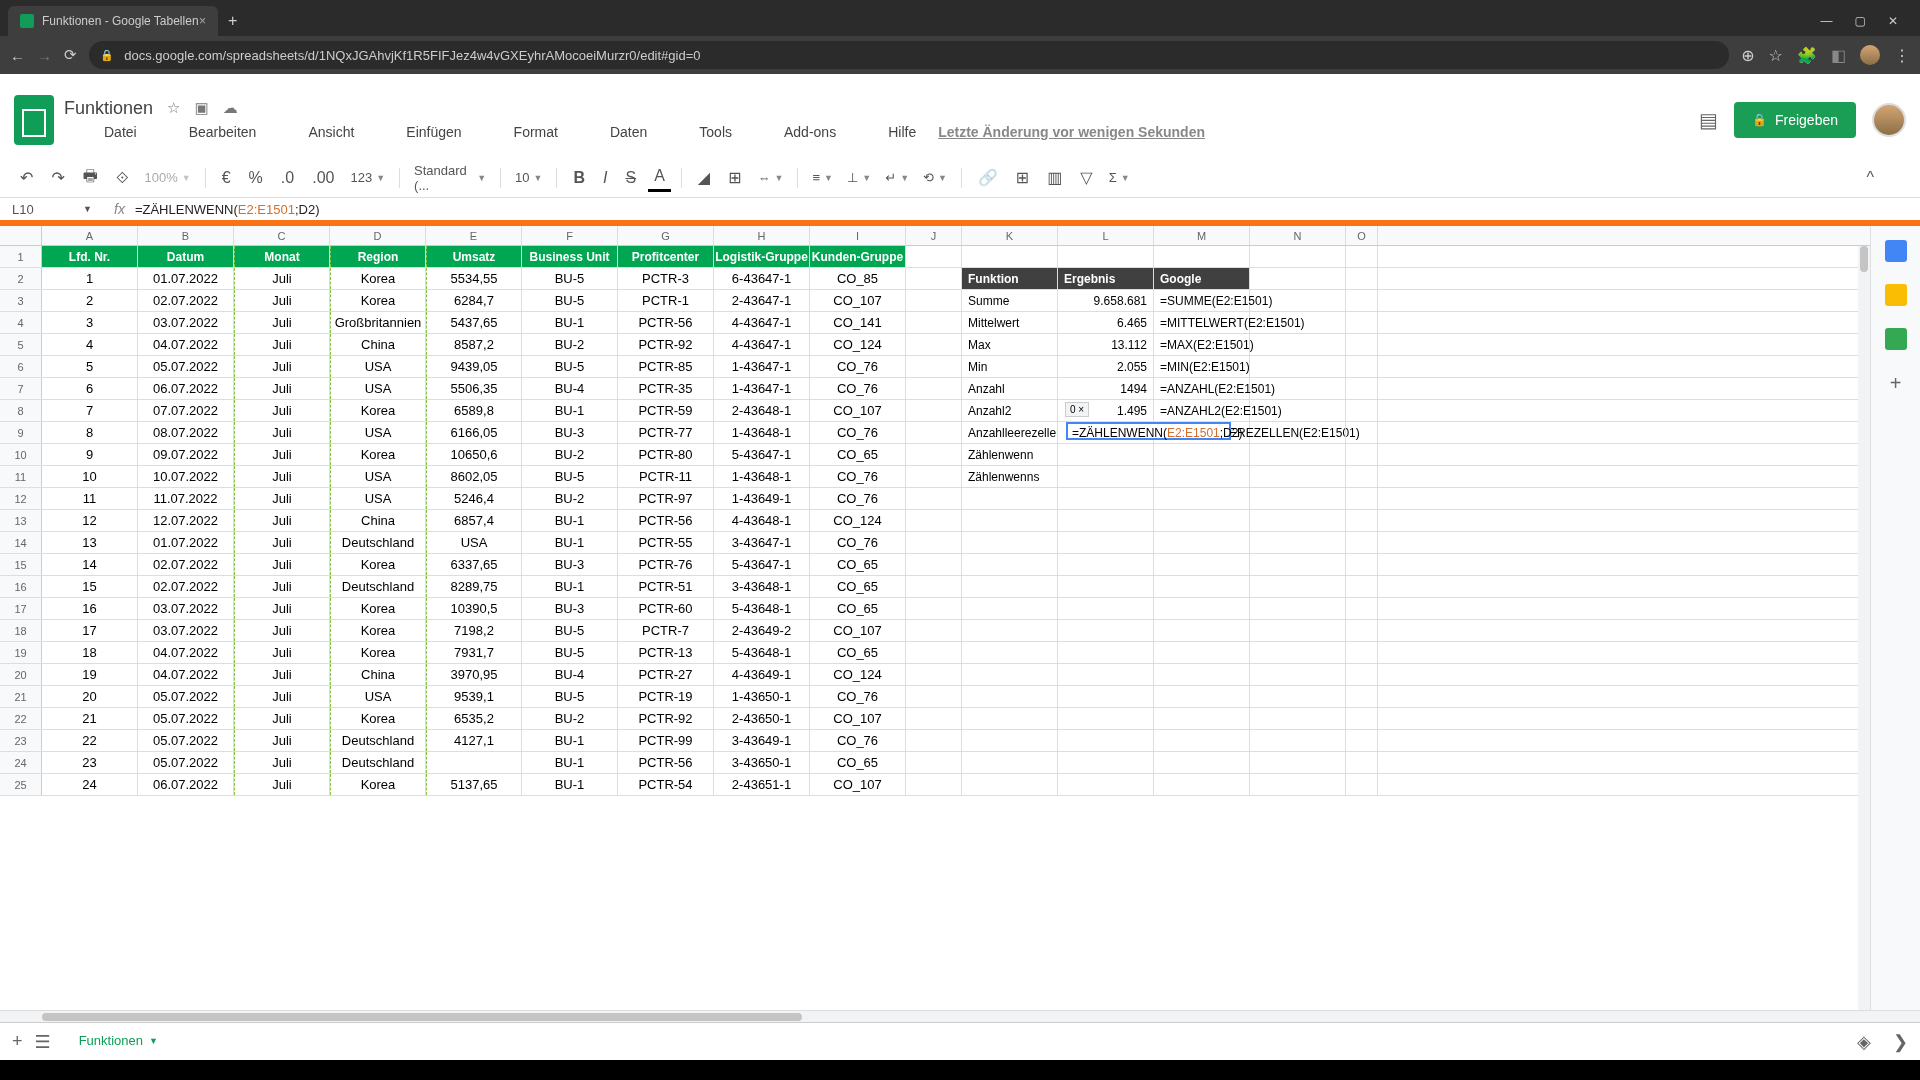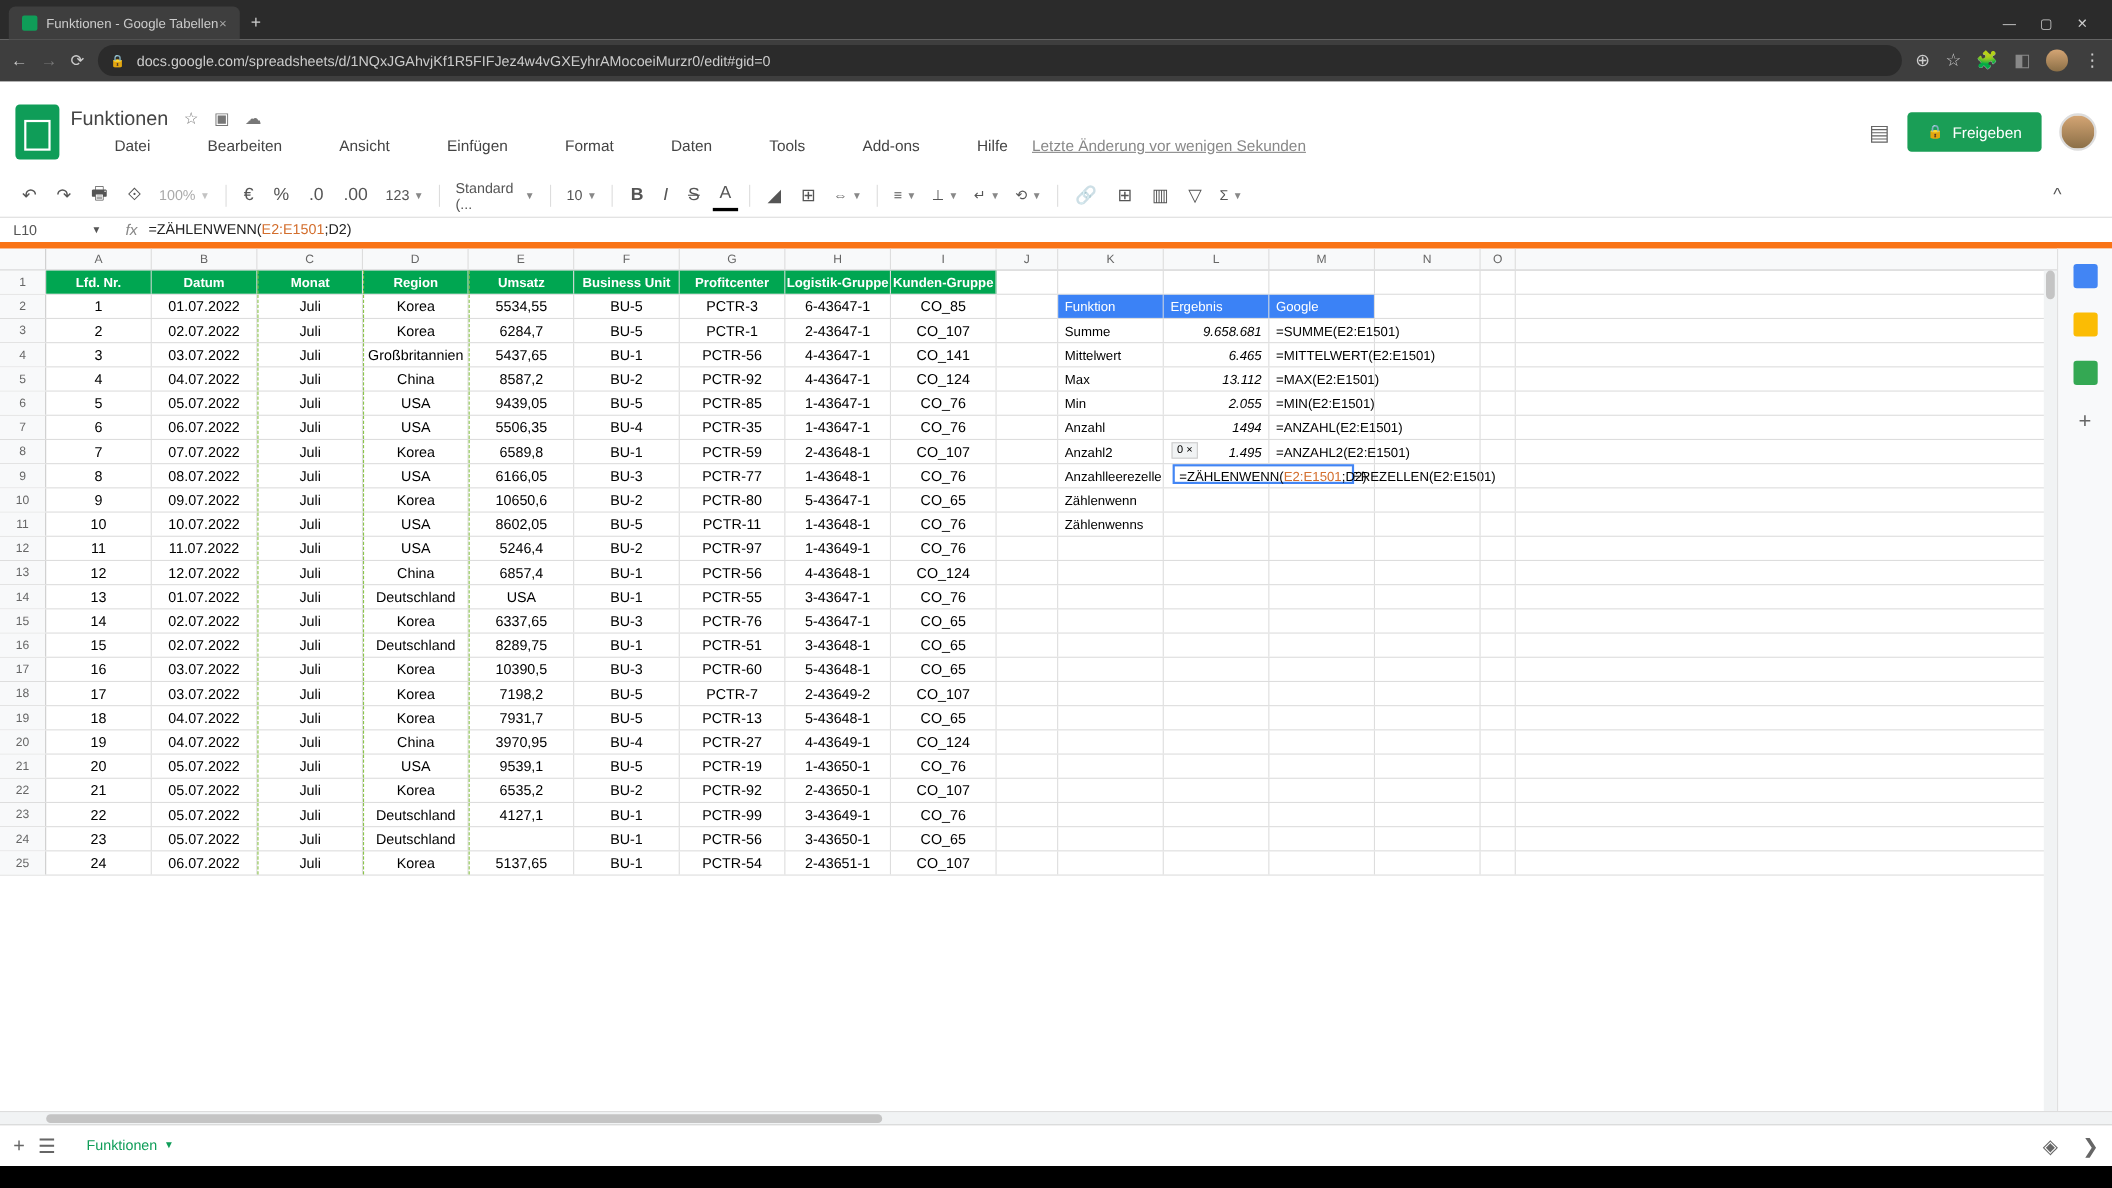"Letzte Änderung vor wenigen Sekunden" .last-edit { font-weight: none -> bold }
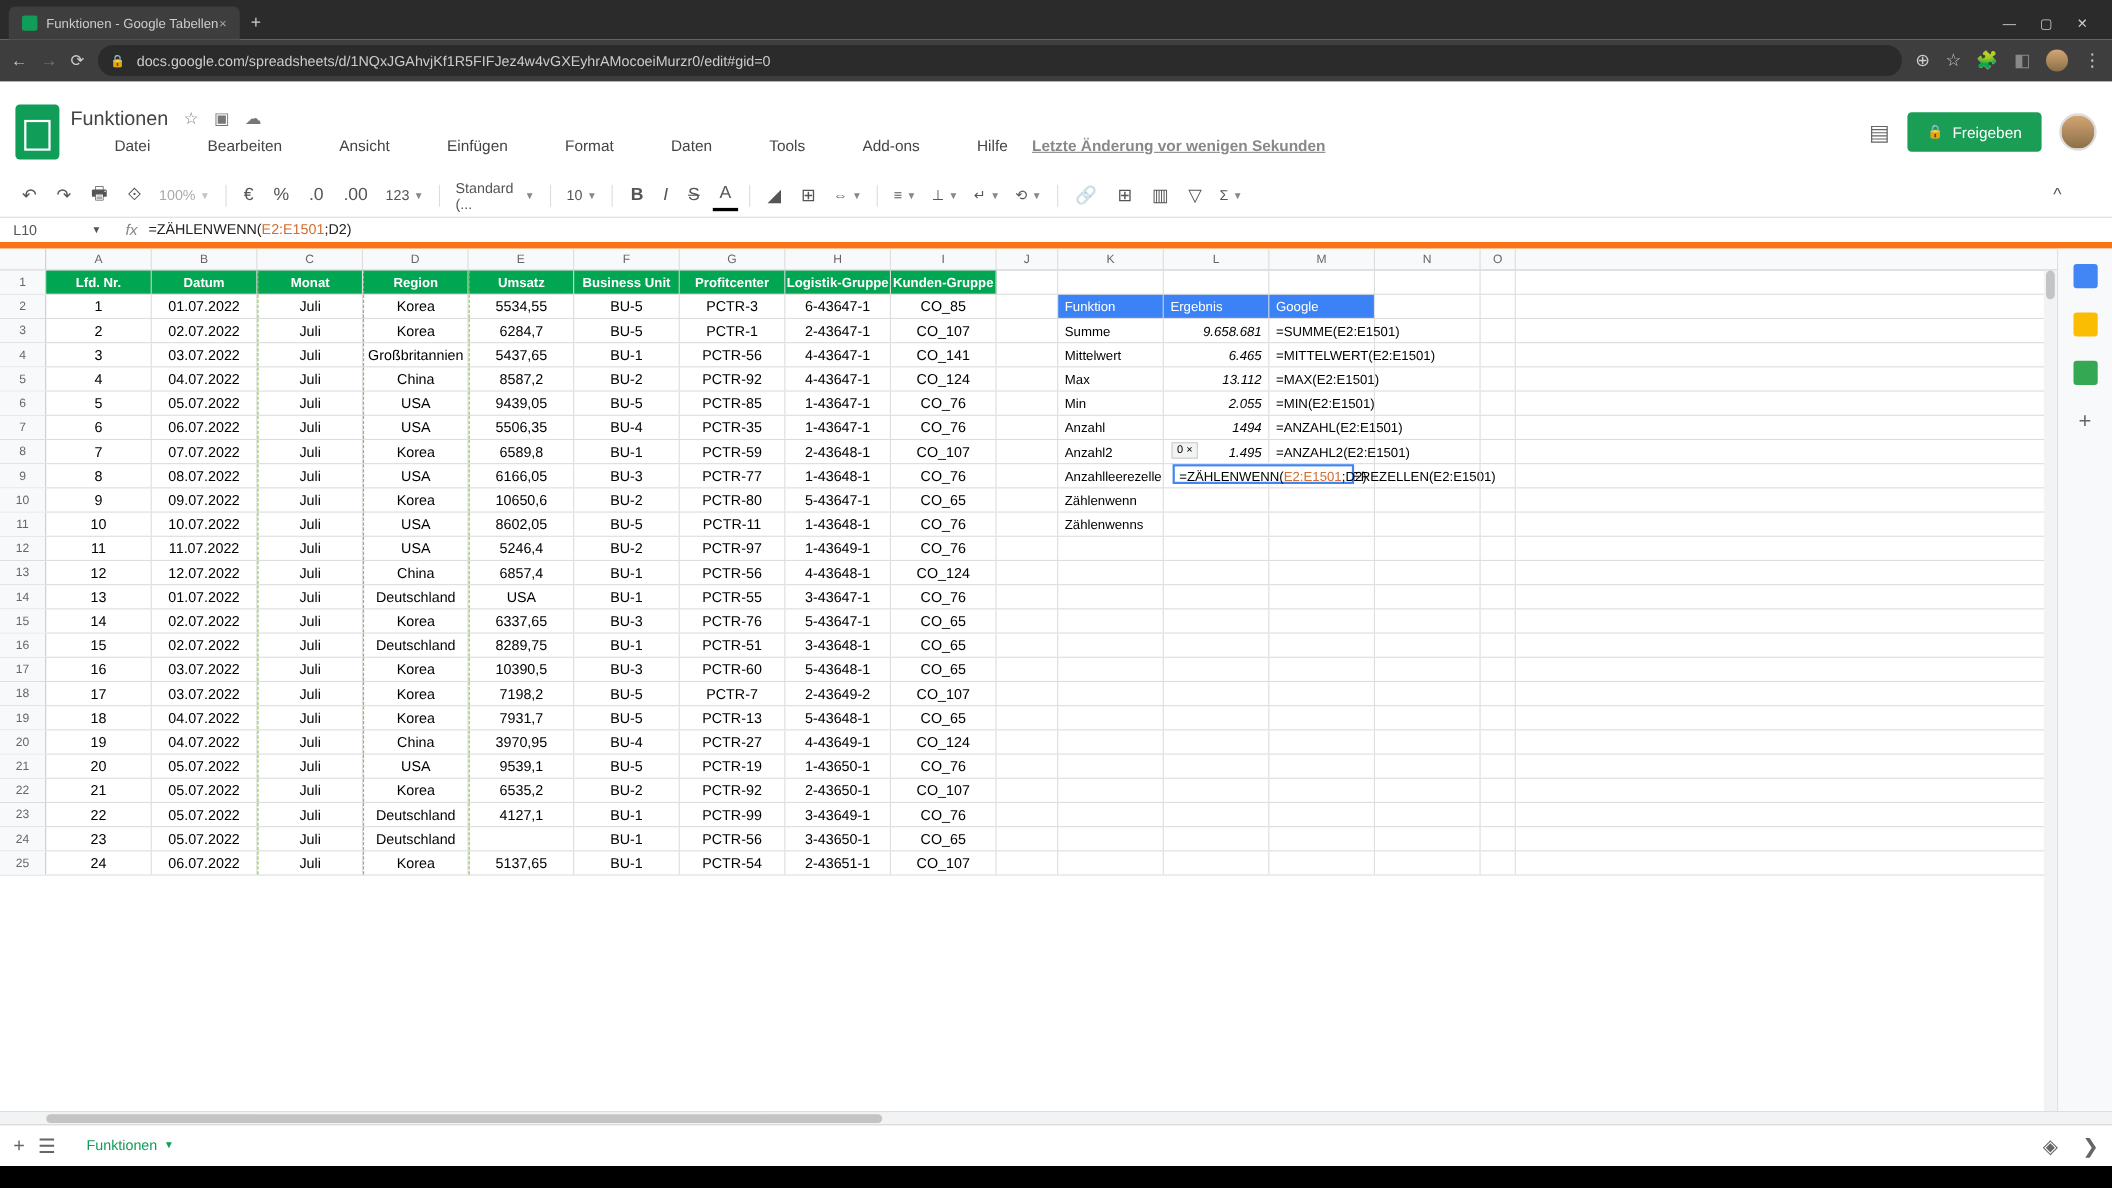"Funktion" .sum-hdr { background: #3b82f6 -> #404040; font-weight: 400 -> 700 }
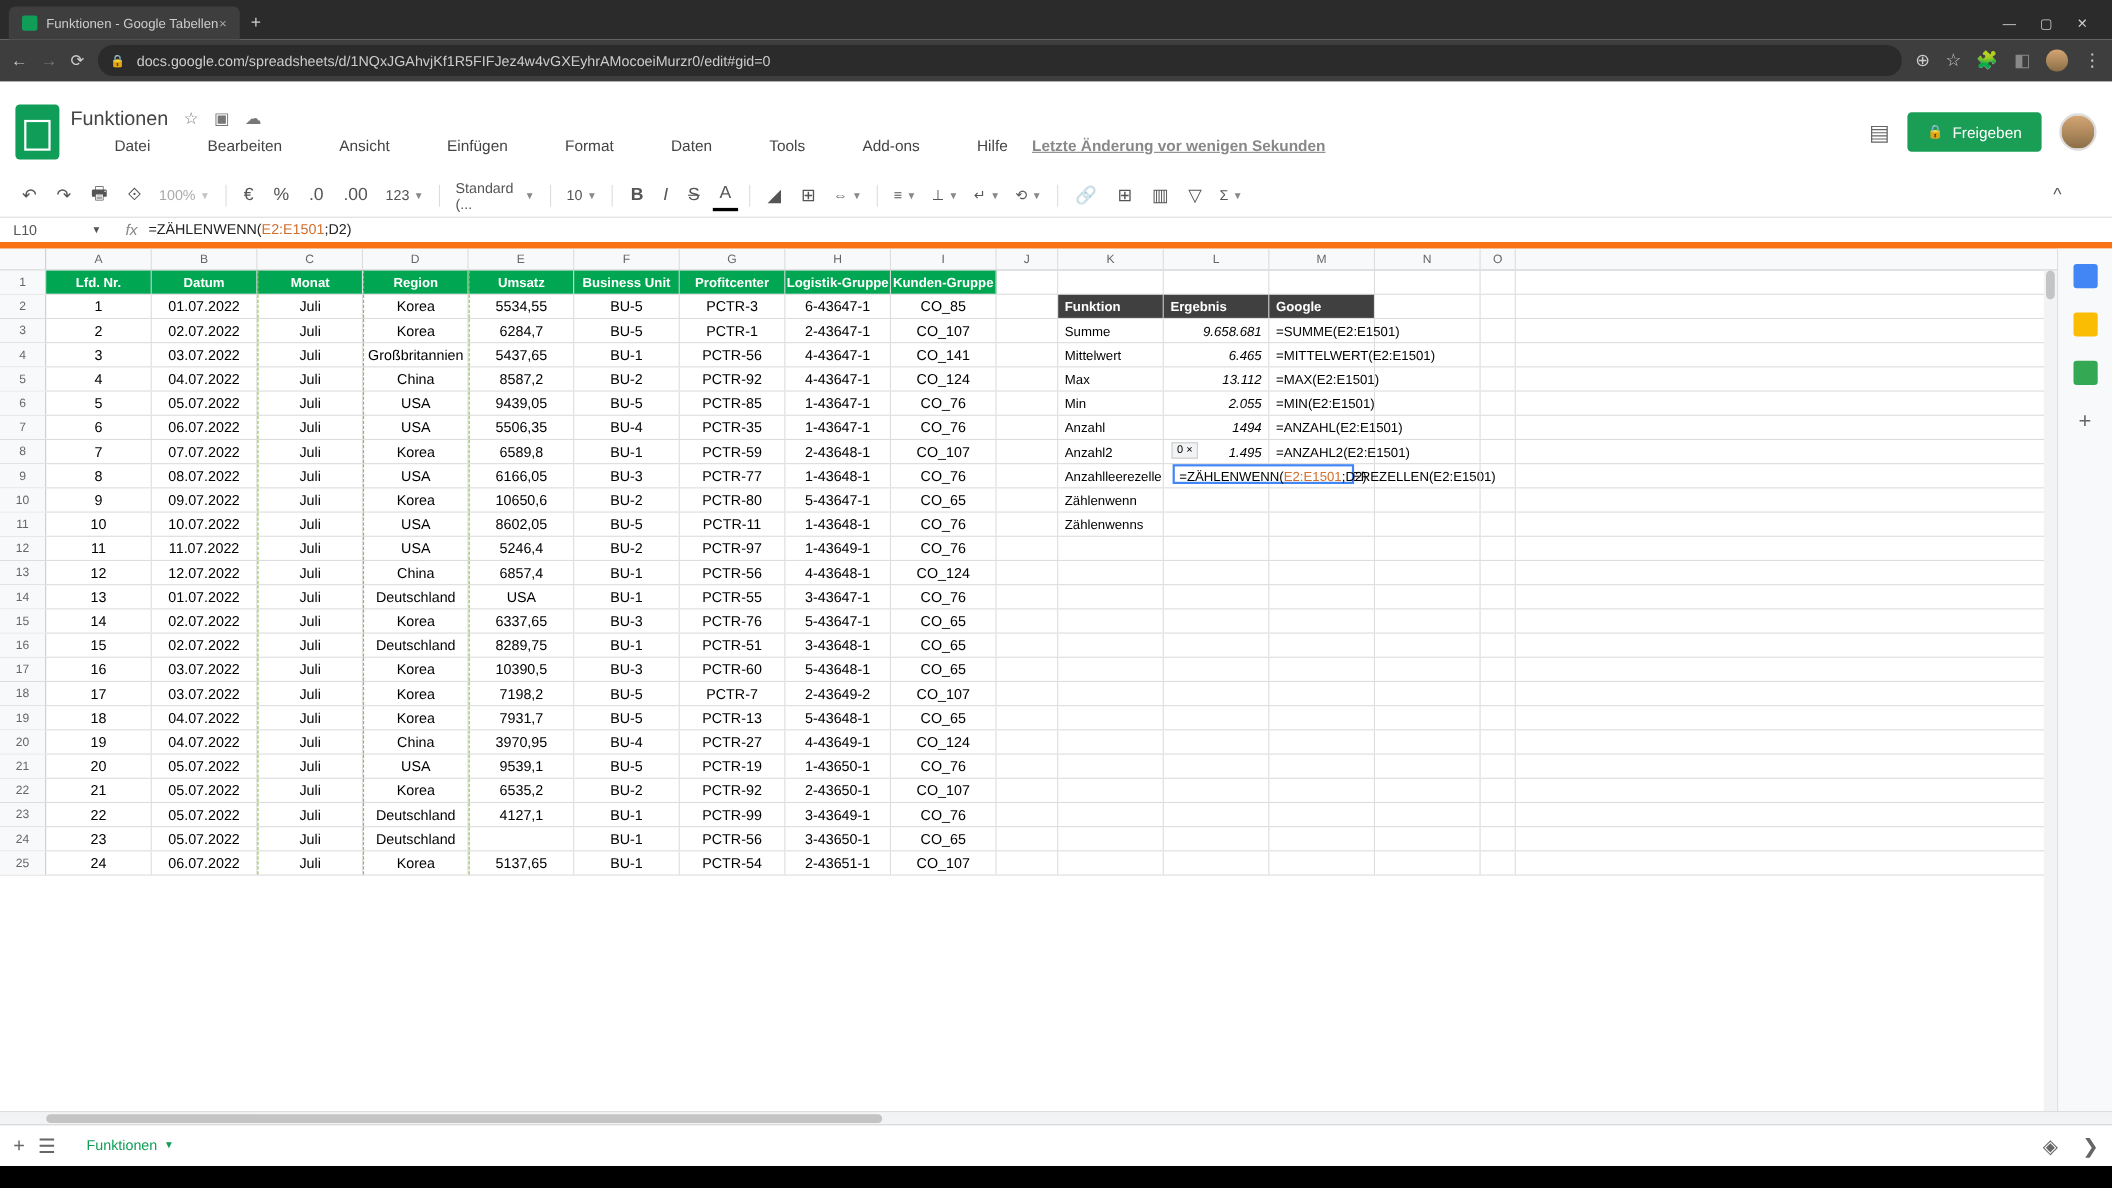"9.658.681" .sum-num { font-style: italic -> none }
